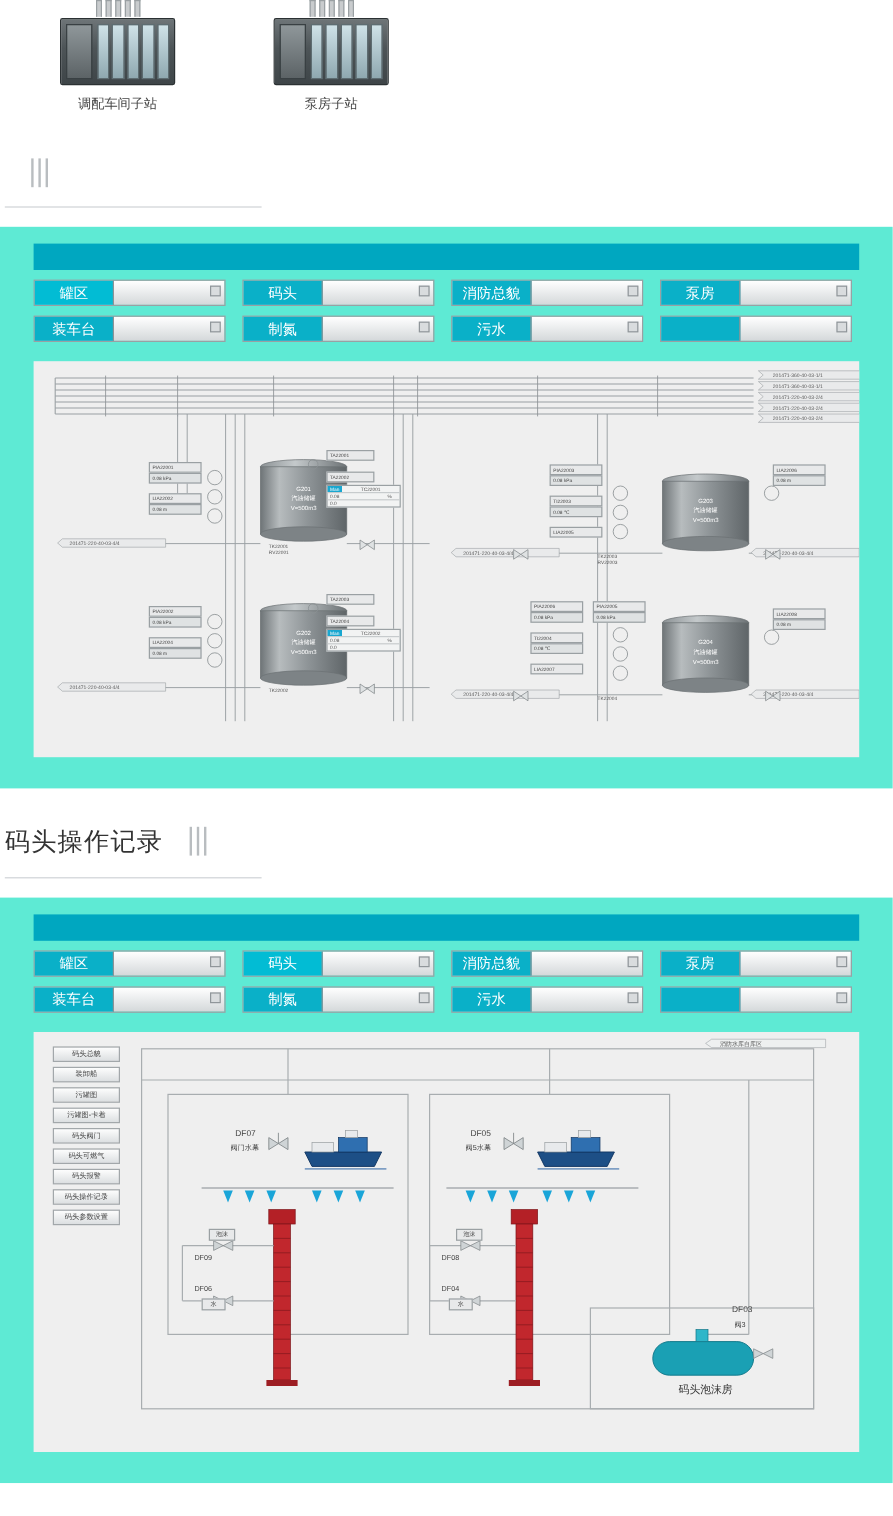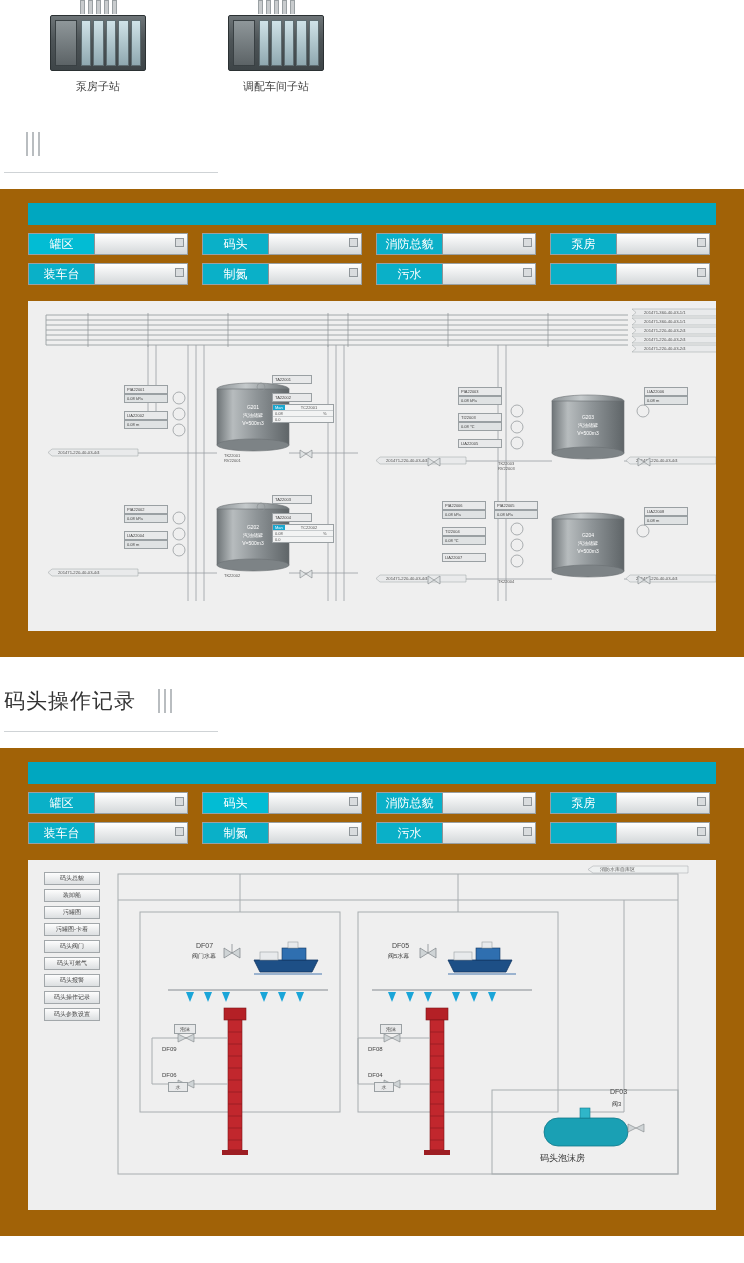"泵房子站" div.plc-cell { order: before "调配车间子站" -> after "调配车间子站" }
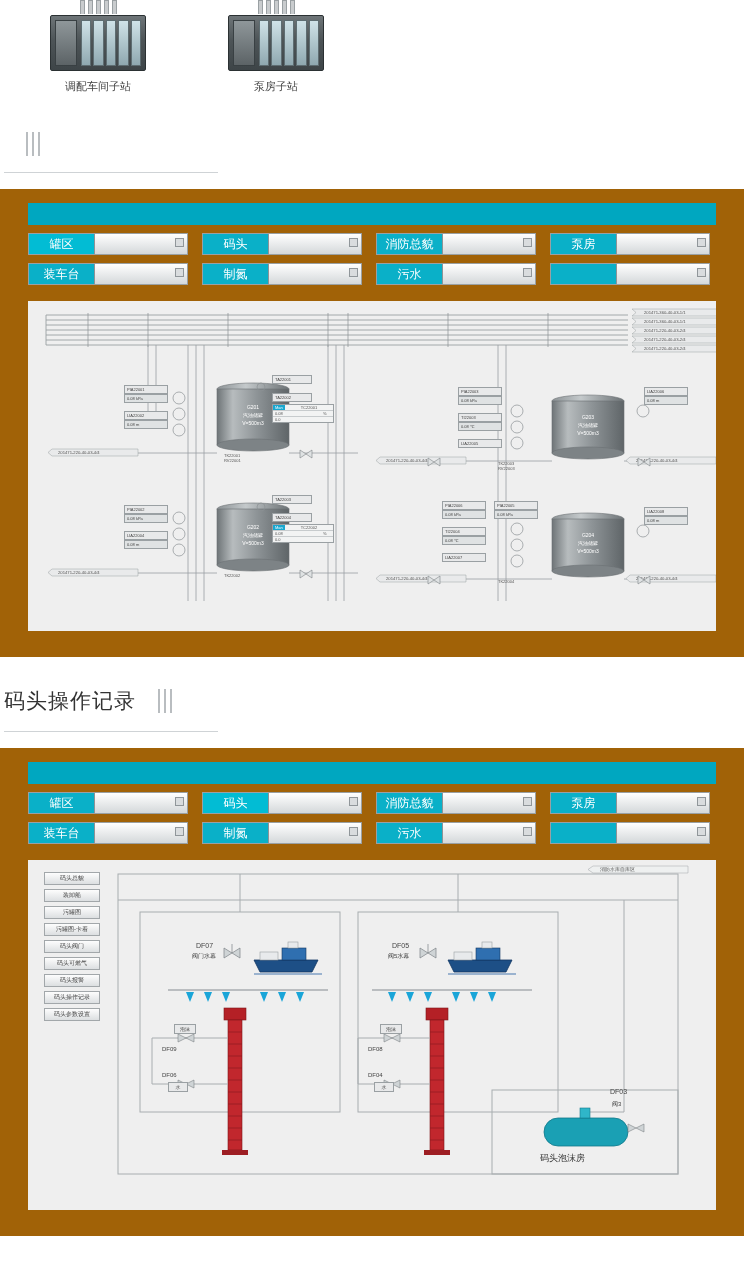"罐区" .panel { background: #a16207 -> #5eead4 }
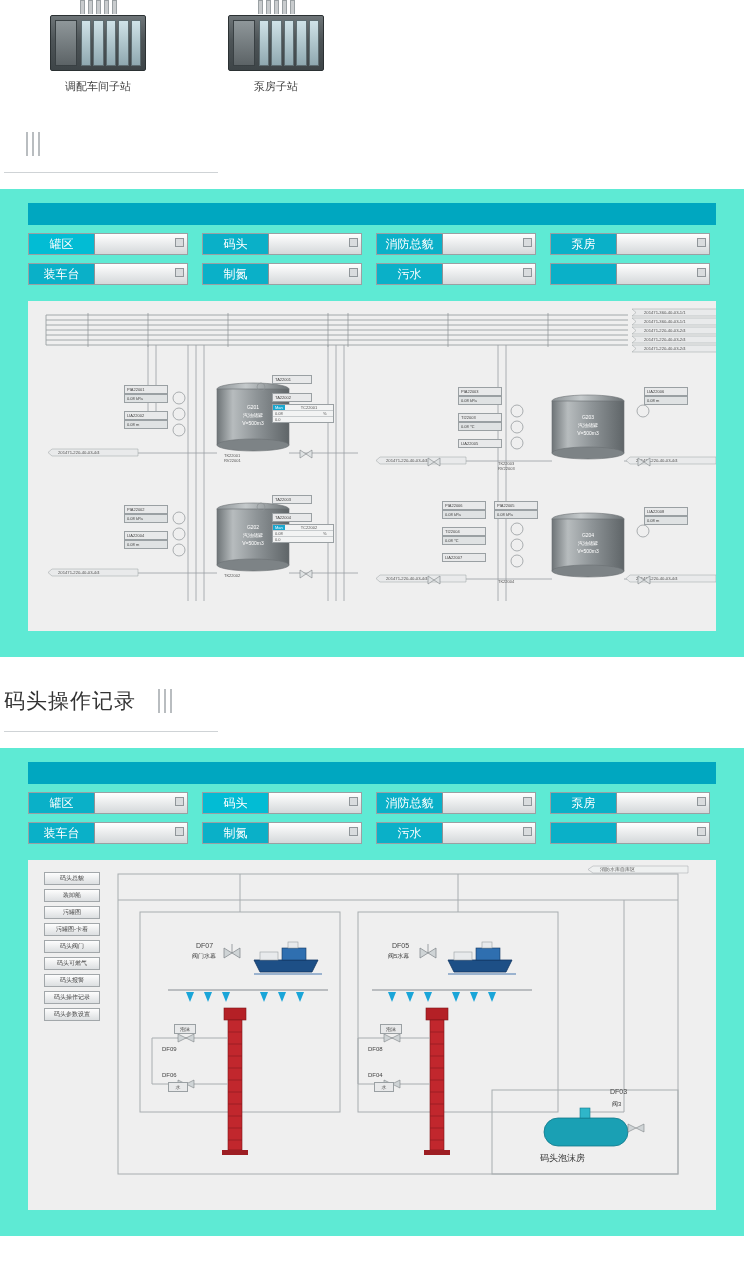"码头泡沫房" div { left: 512px -> 500px; text-align: left -> center }
